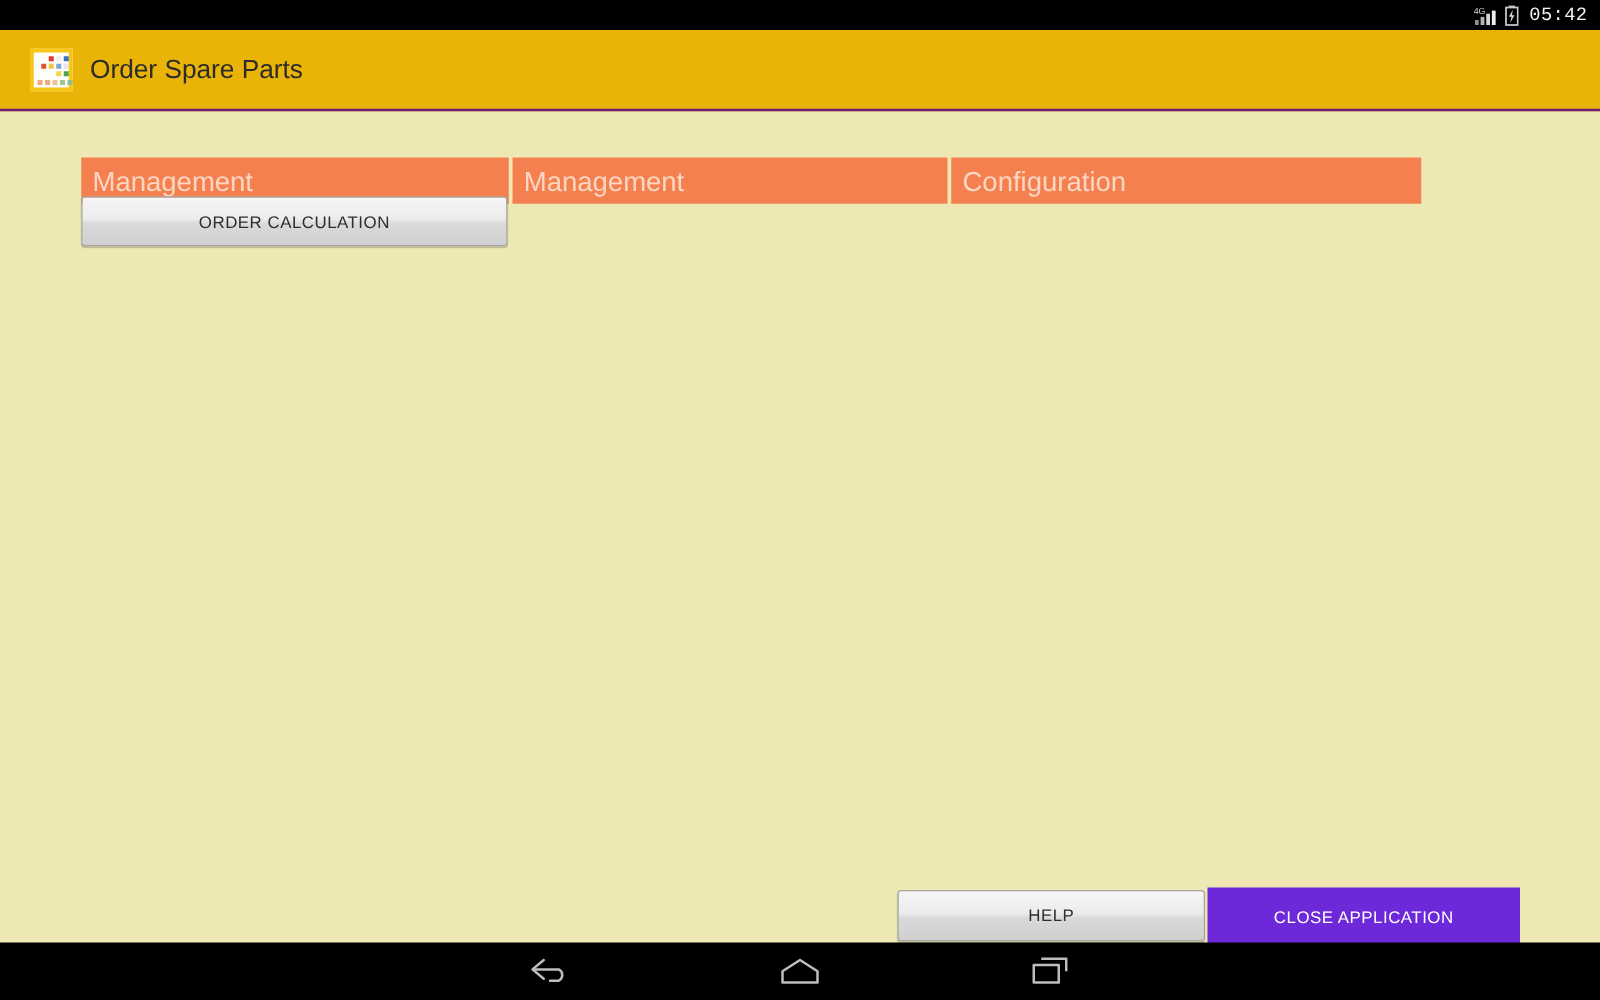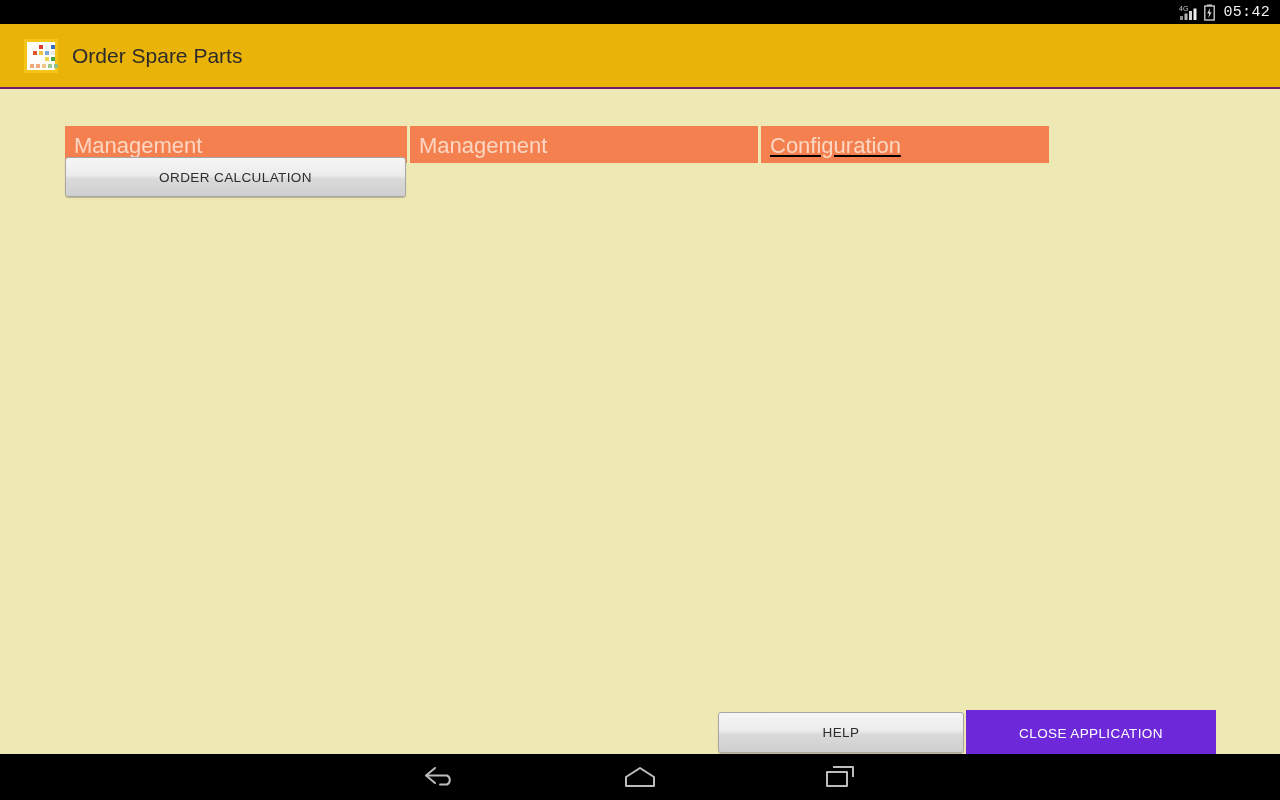"Configuration" .tab.w3 { text-decoration: underline -> none; width: 288px -> 376px }
